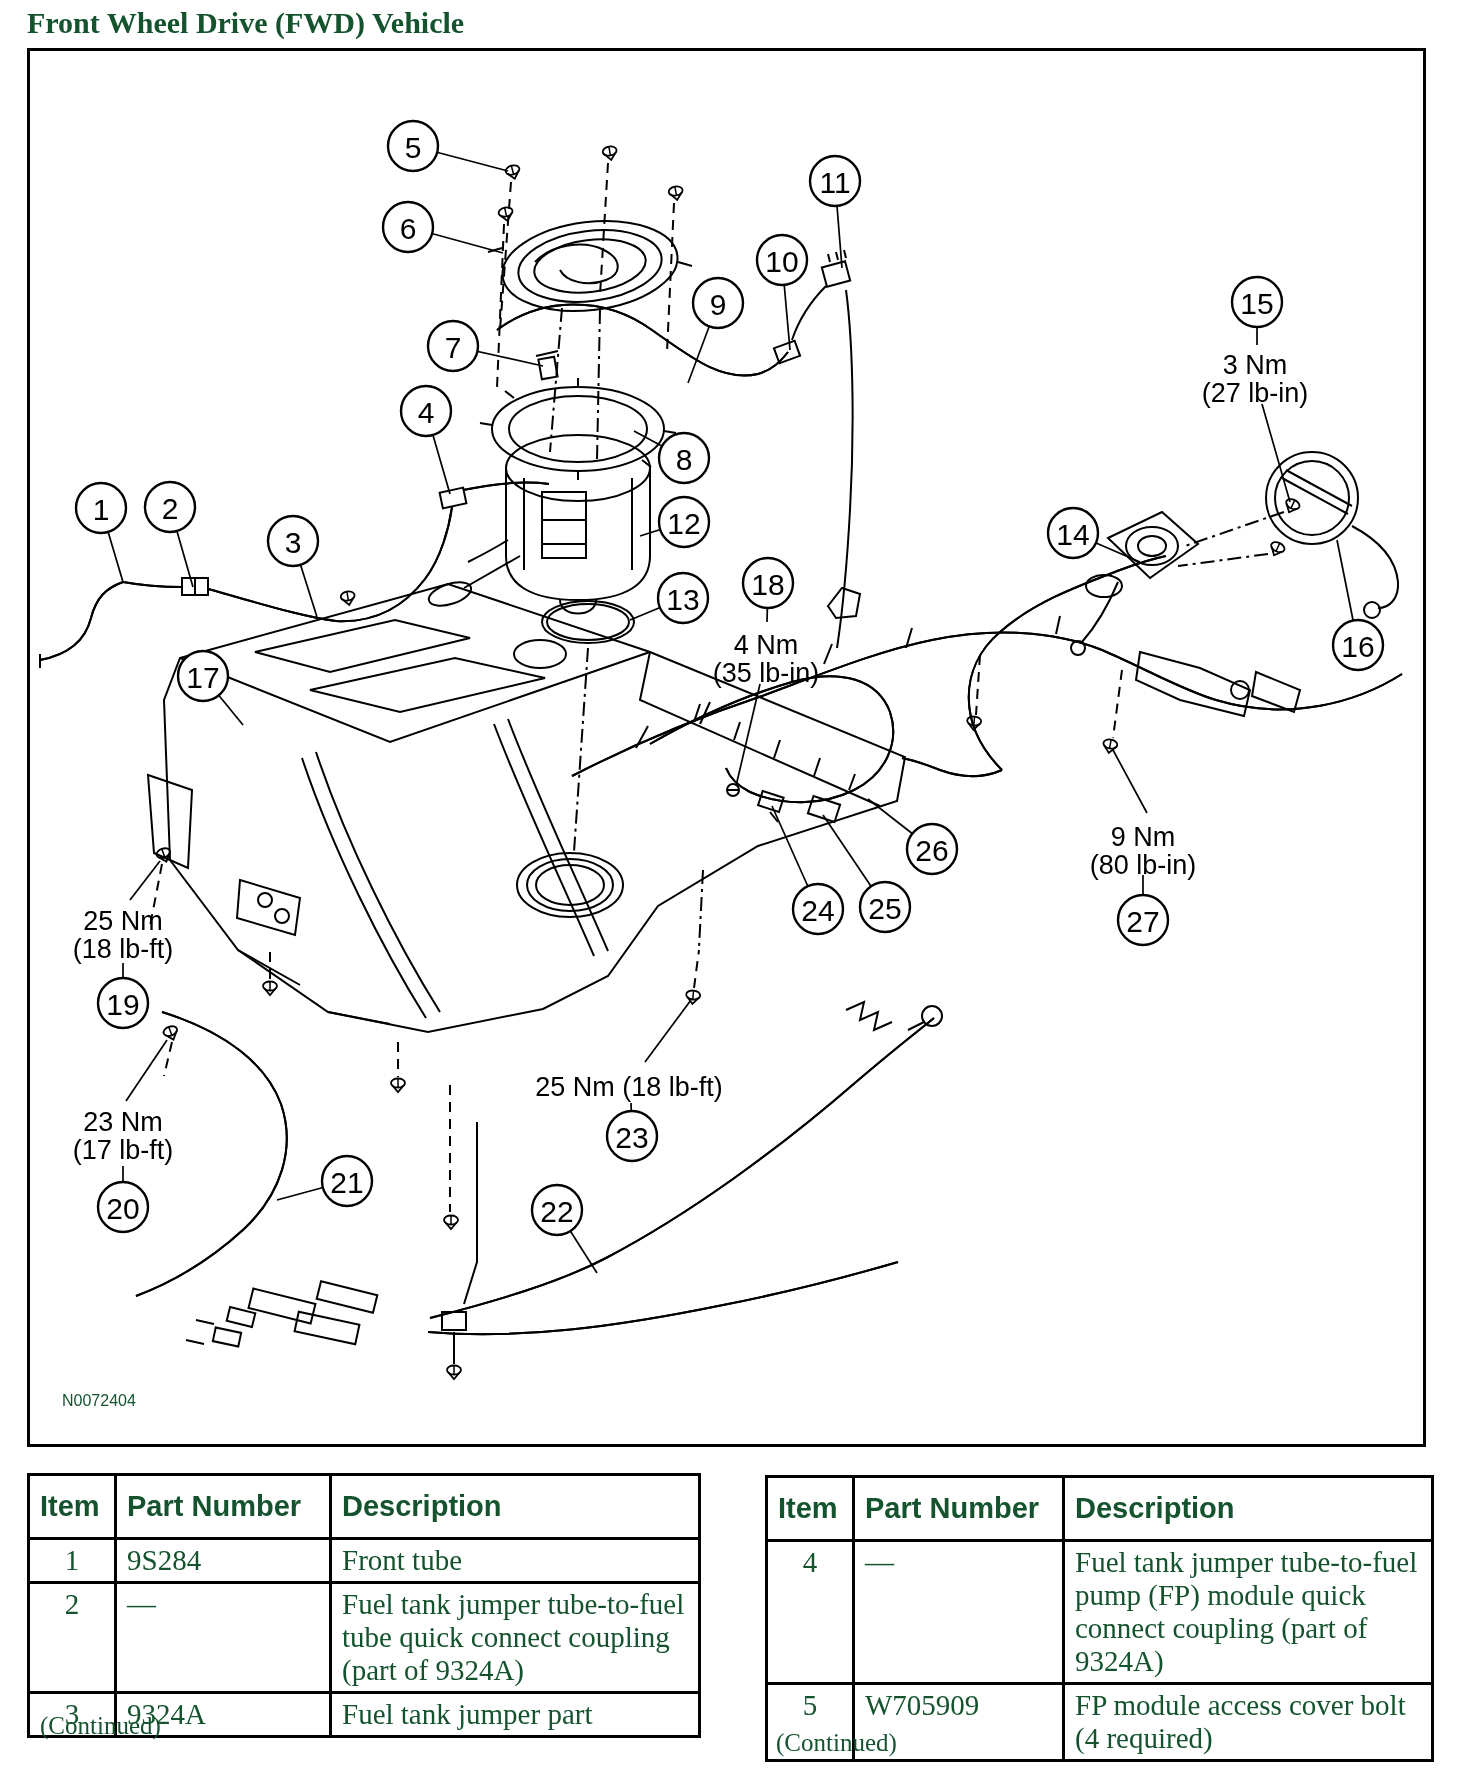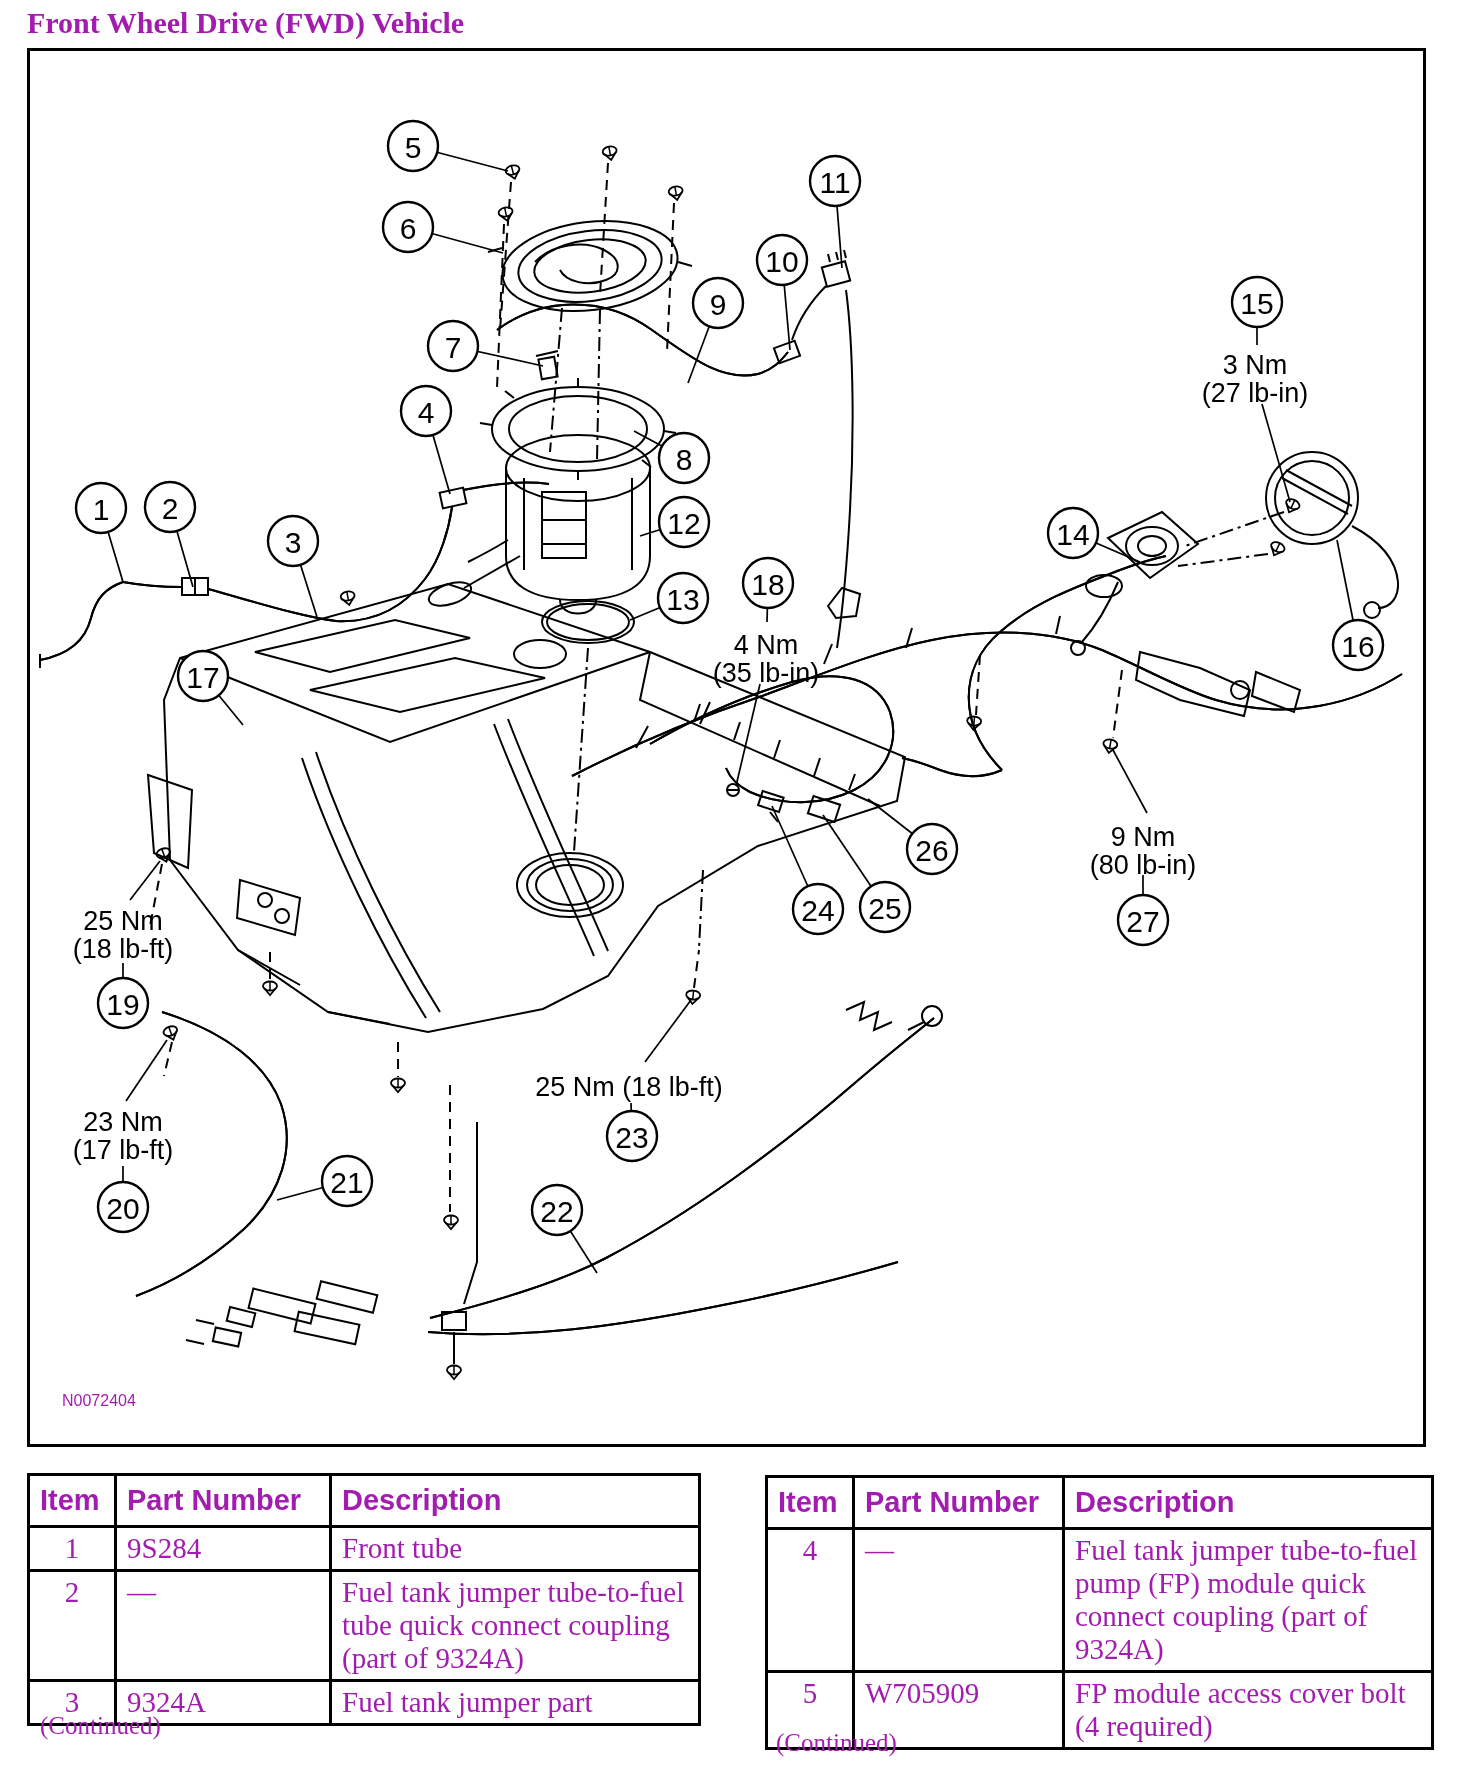"Front Wheel Drive (FWD) Vehicle" .page { color: #a21caf -> #14532d }
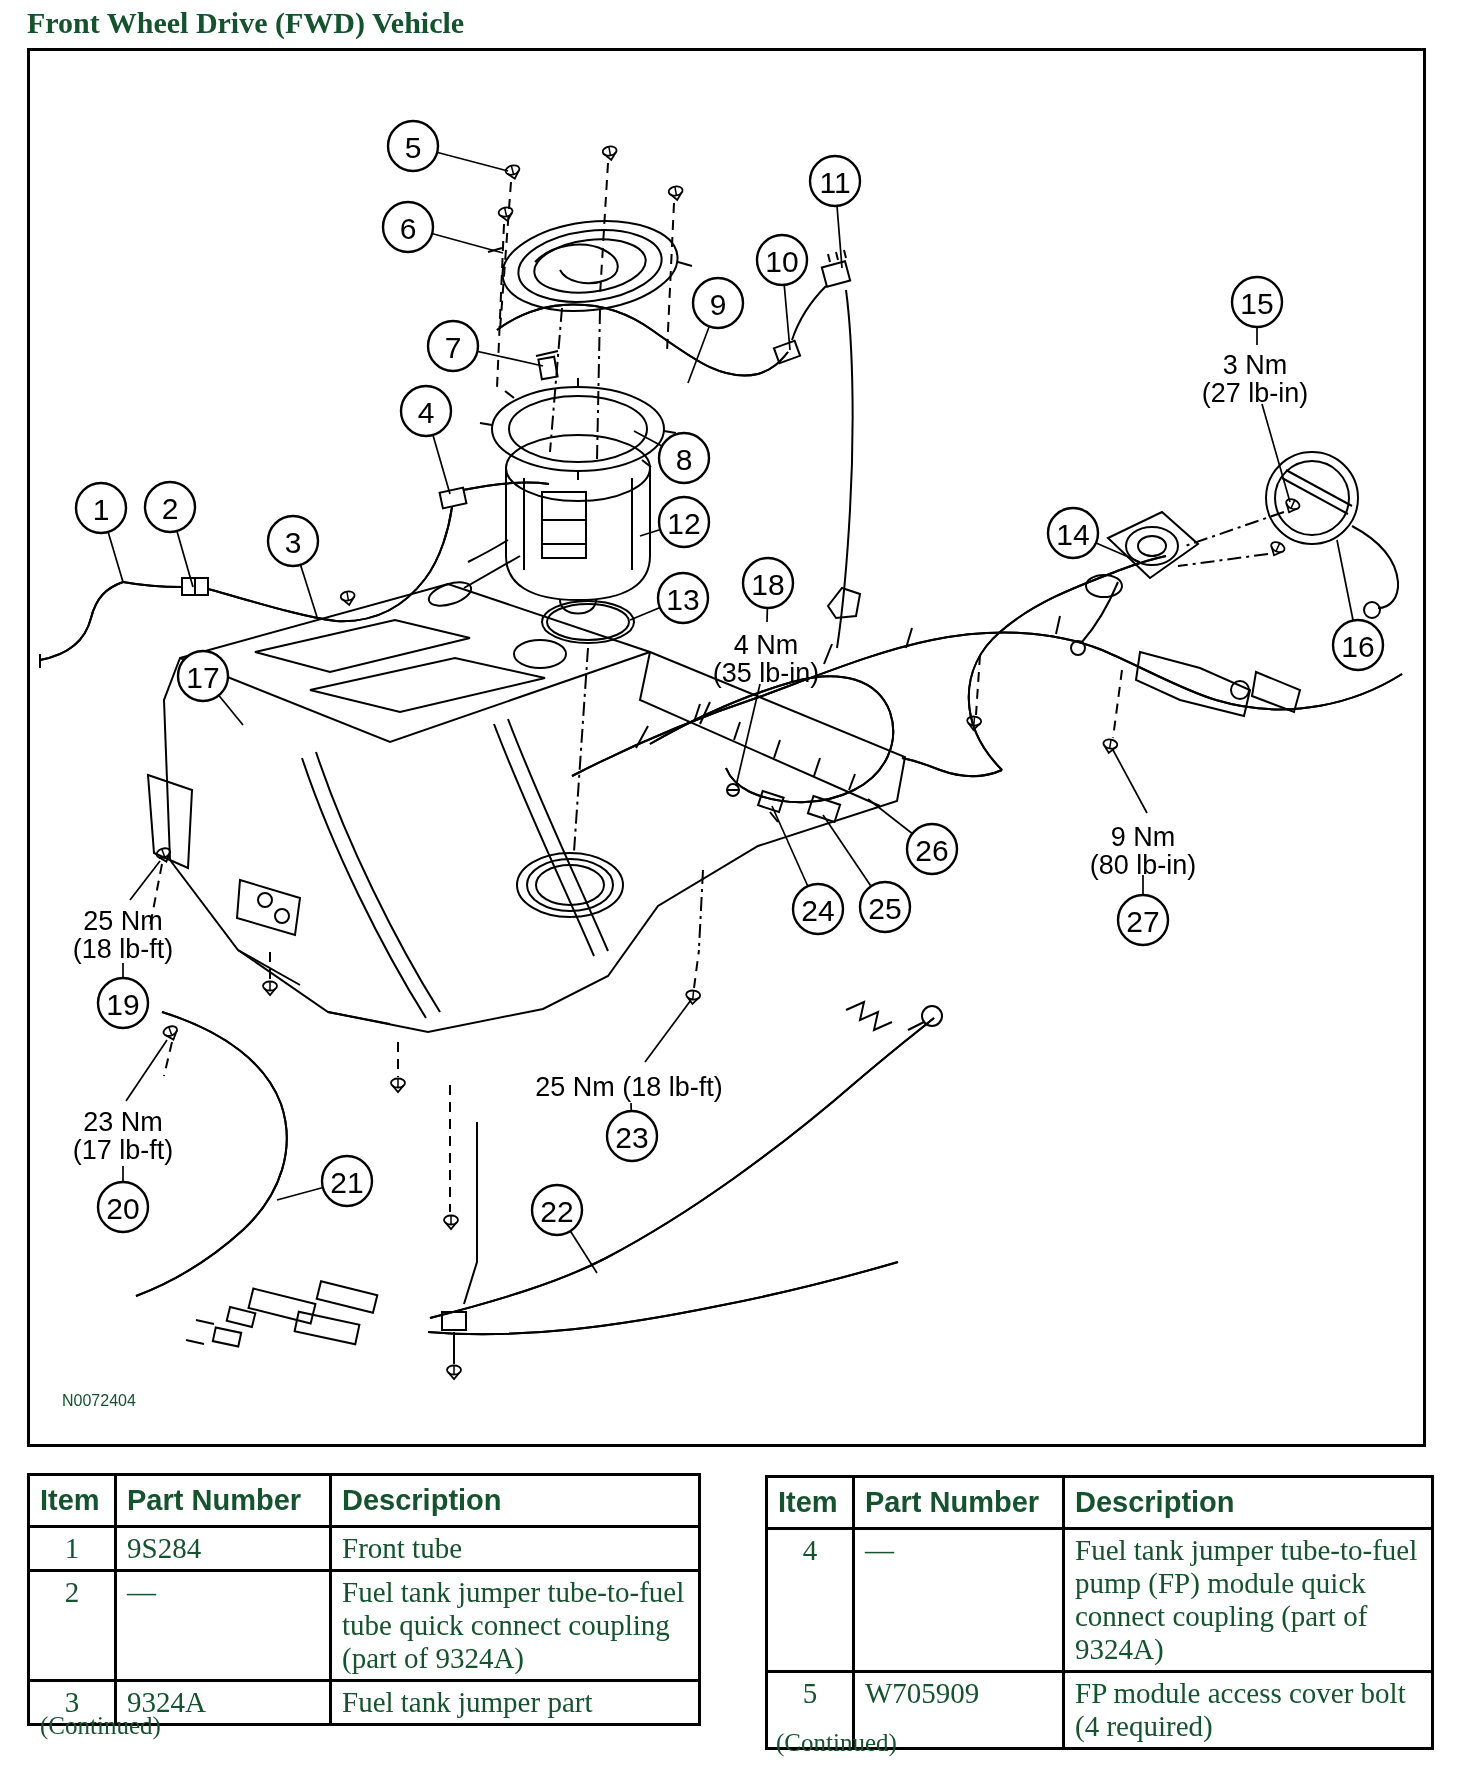"Item" .parts-table th { padding: 8px 10px -> 14px 10px }
